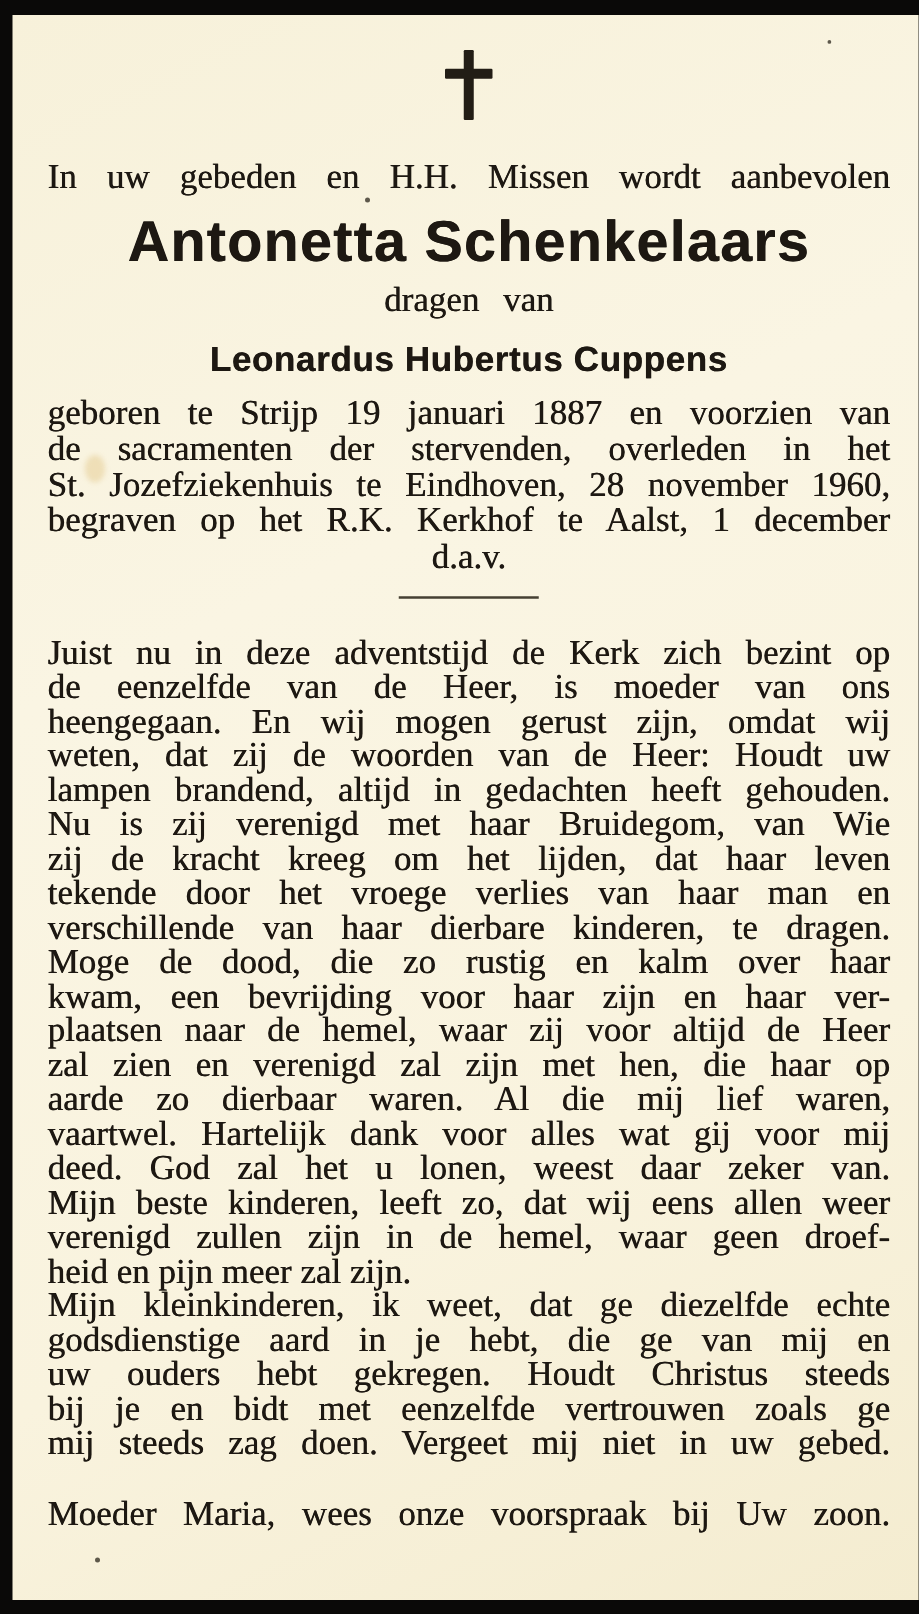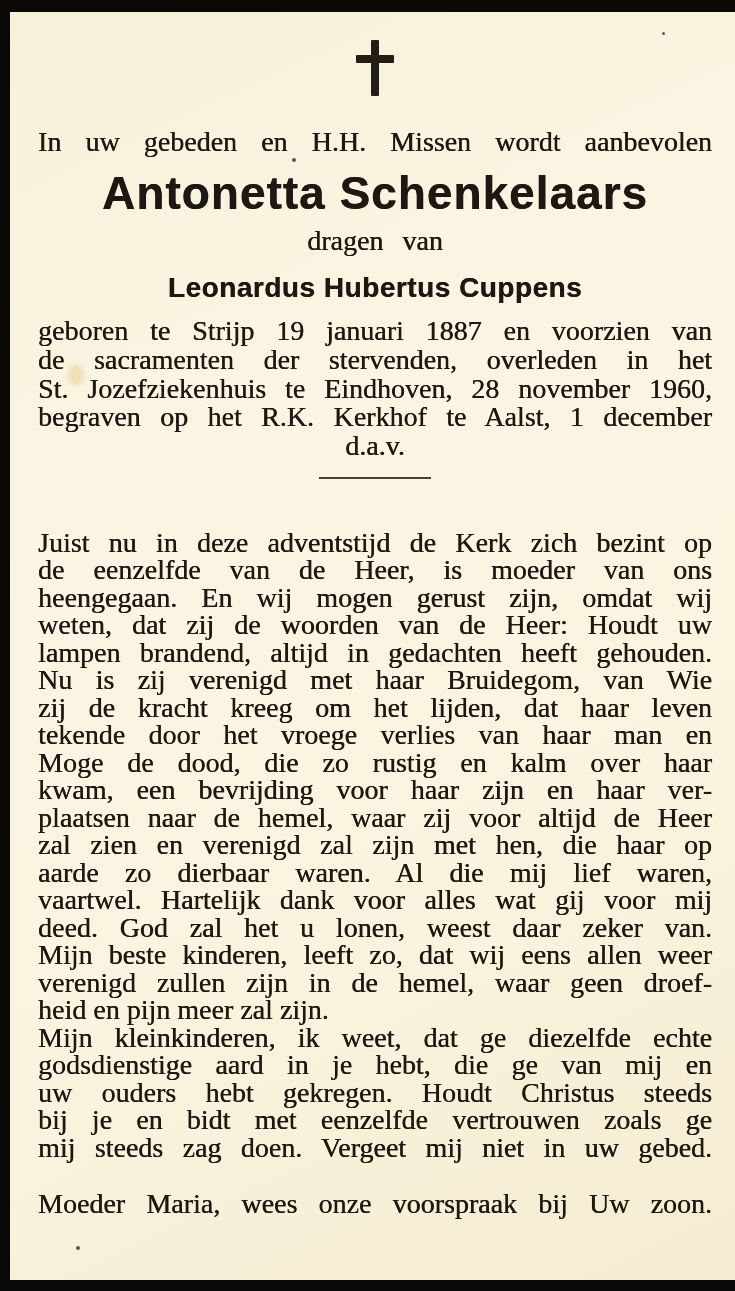"Juist nu in deze adventstijd" .memorial.first { margin-top: 50px -> 30px }
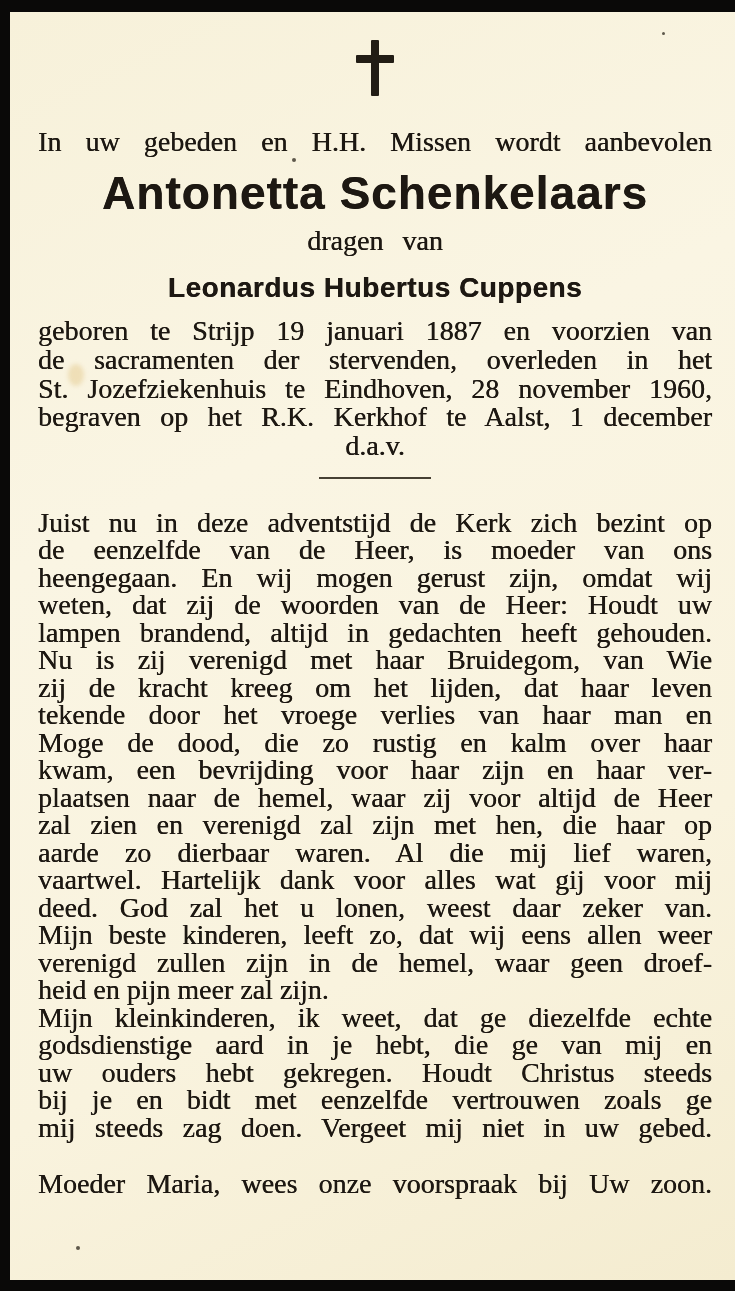"verschillende van haar dierbare" div.jline { html: none -> <div>verschillende van haar dierbare kinderen, te dragen.</div> }
